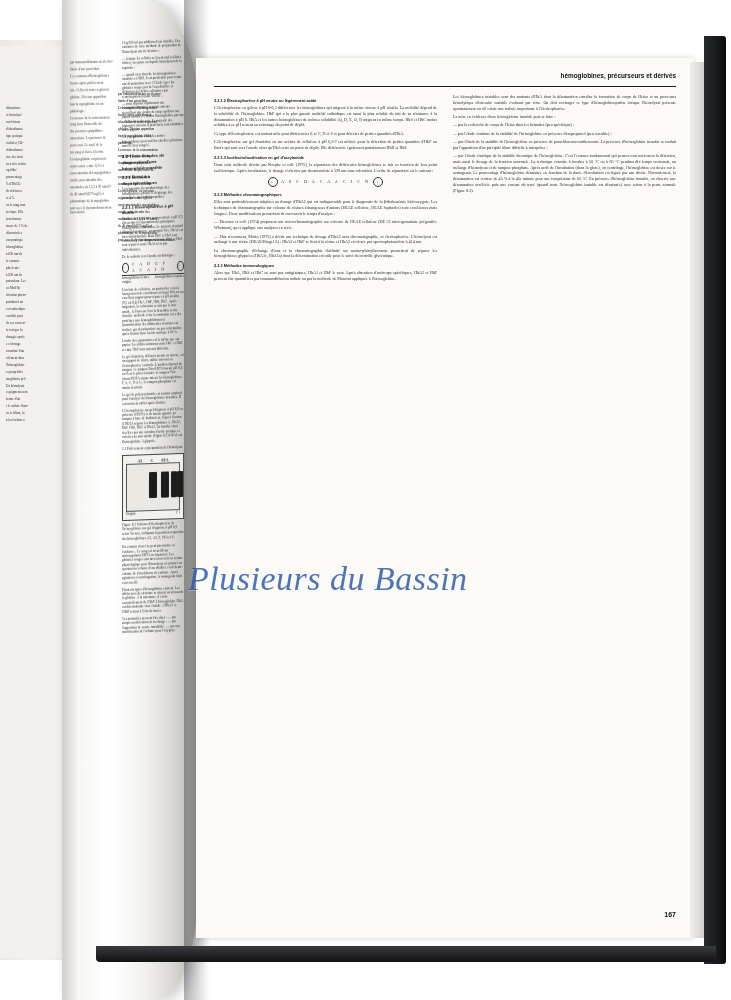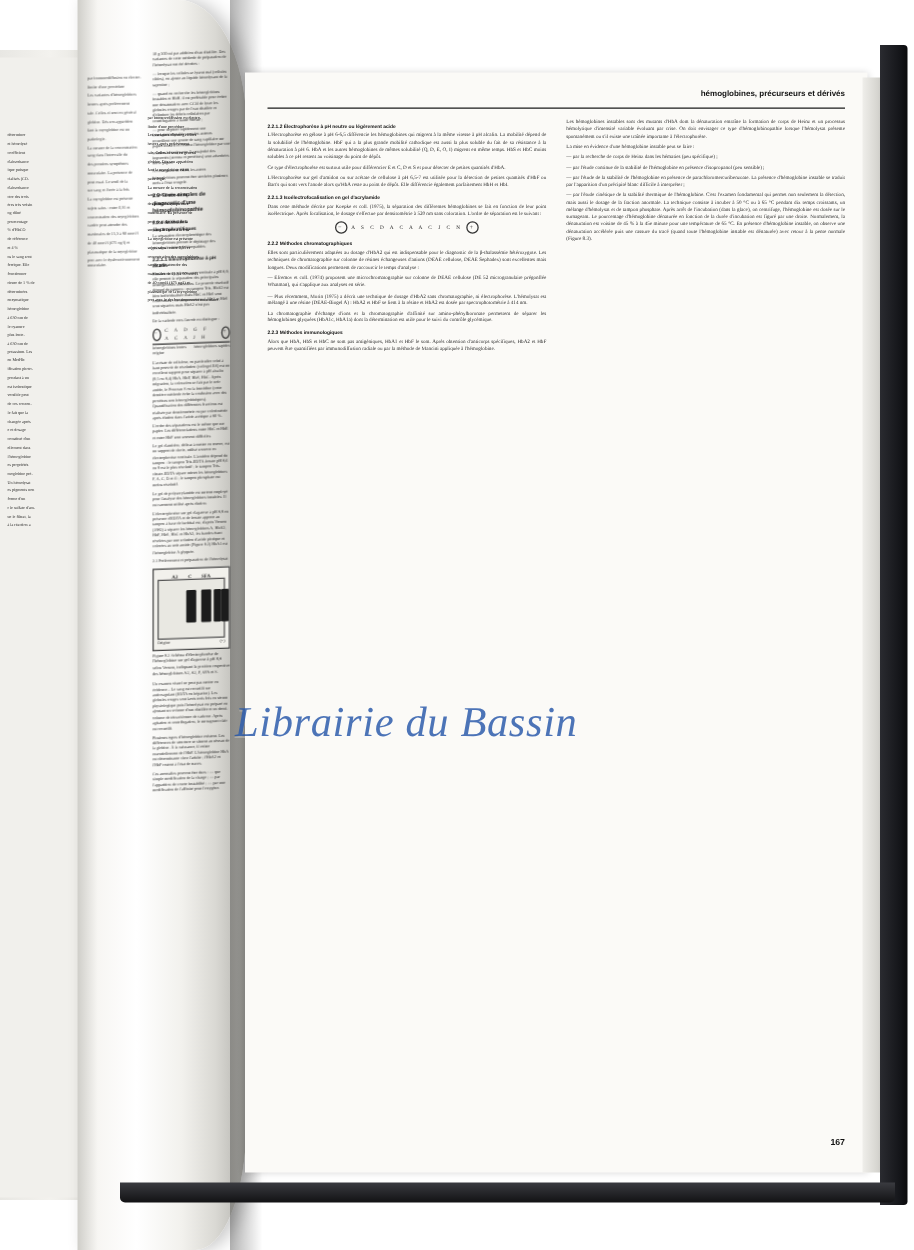"Librairie du Bassin" div.watermark { text: Librairie -> Plusieurs }
